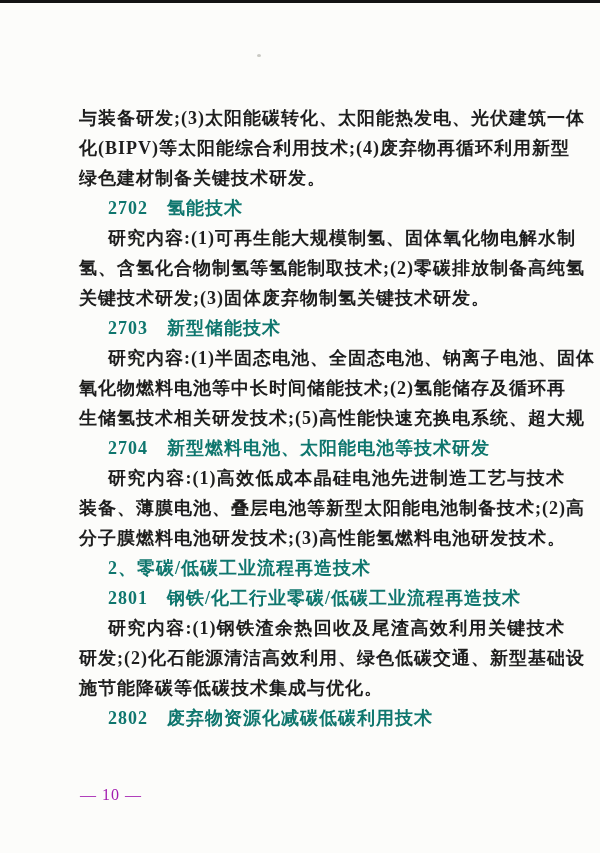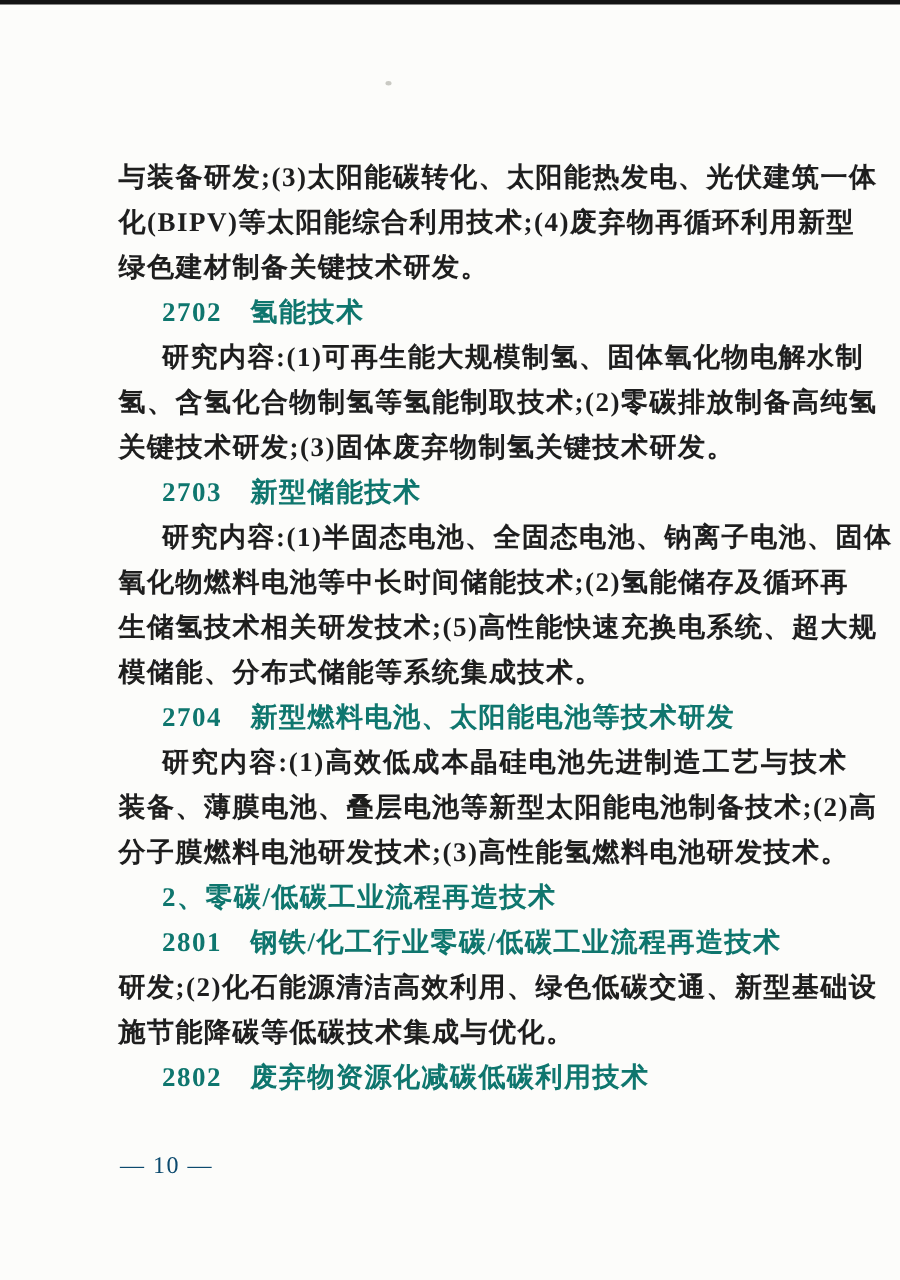"模储能、分布式储能等系统集成技术。" div.line { html: <div>模储能、分布式储能等系统集成技术。</div> -> none }
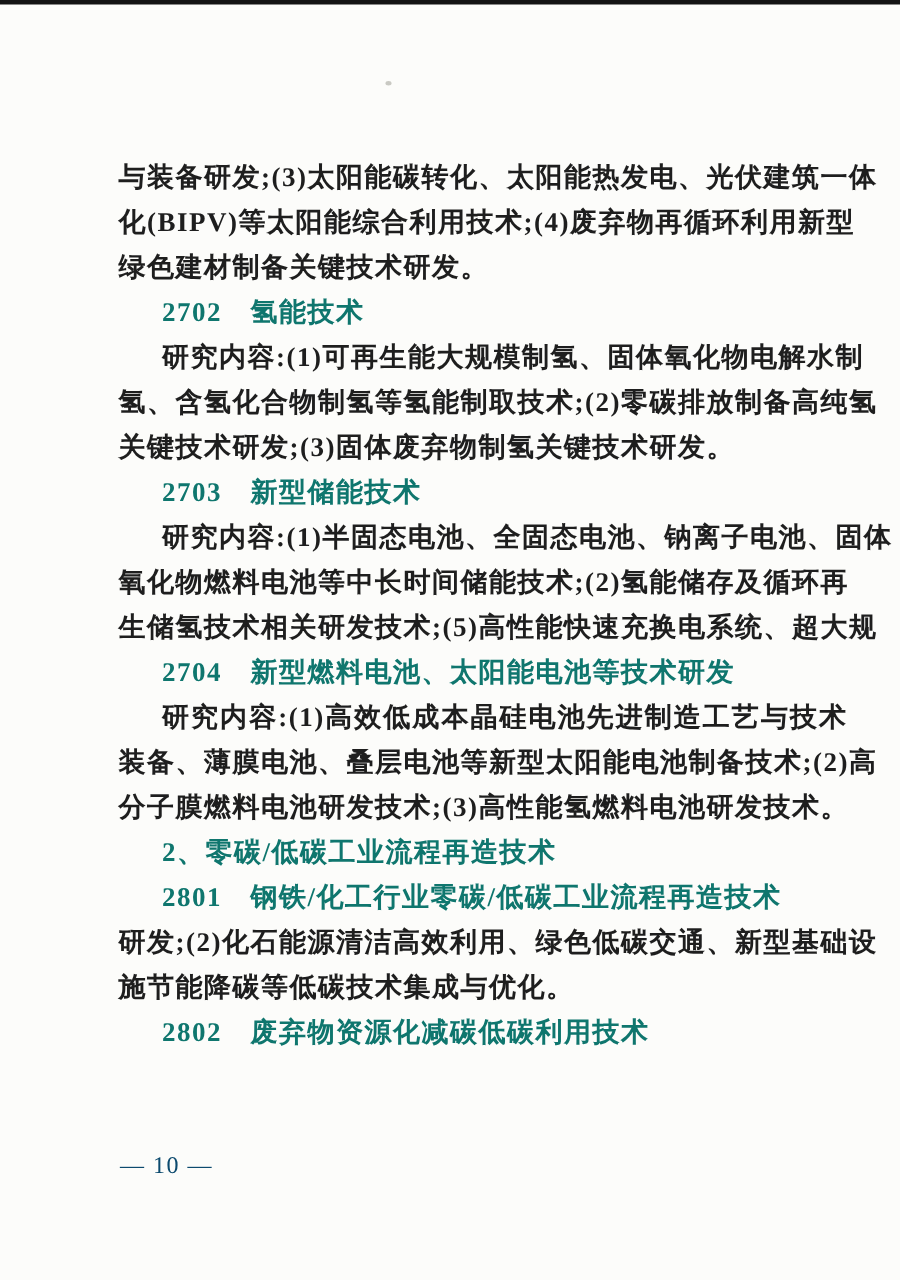"研究内容:(1)钢铁渣余热回收及尾渣高效利用关键技术" div.line { html: none -> <div>研究内容:(1)钢铁渣余热回收及尾渣高效利用关键技术</div> }
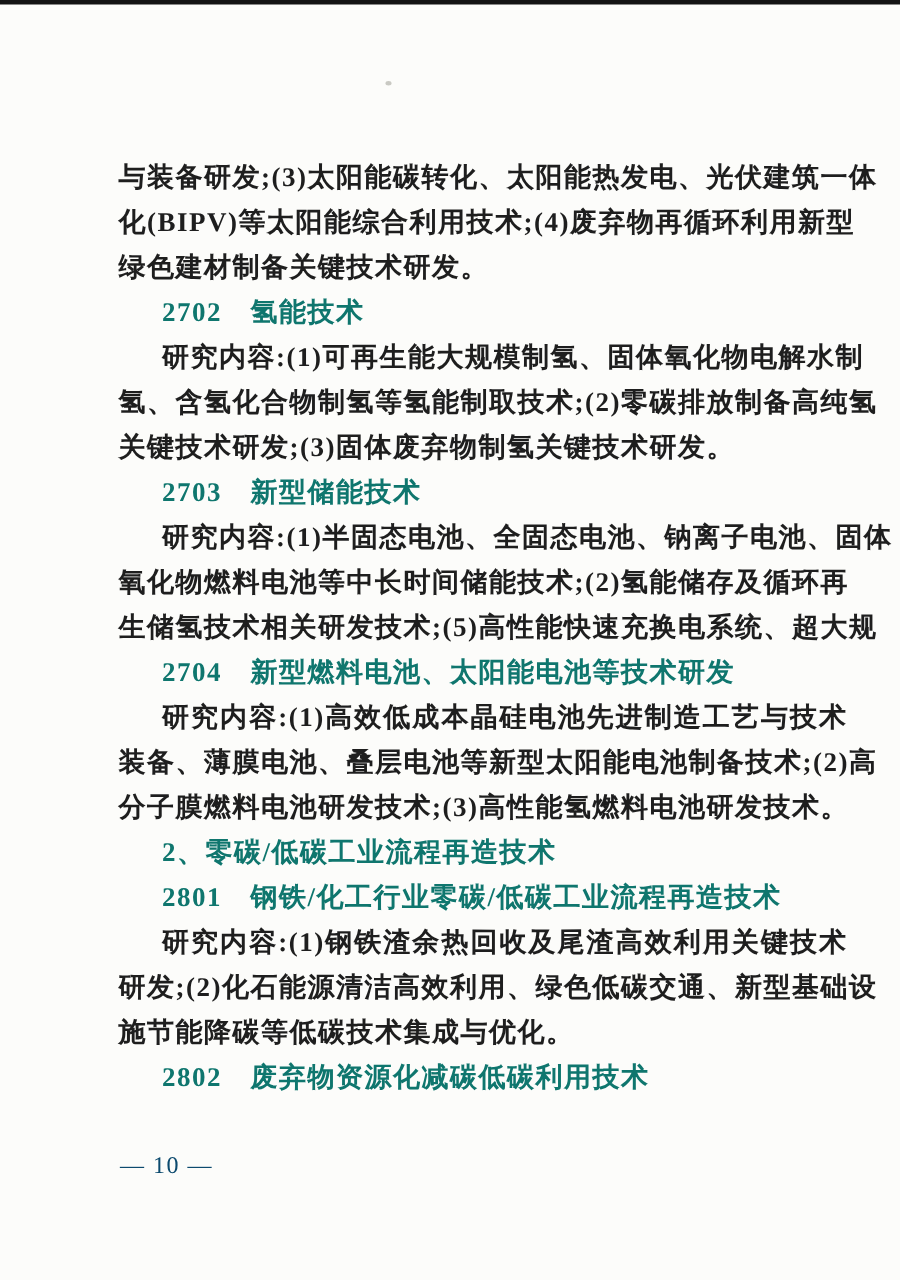"— 10 —" .footer { color: #0c4a6e -> #a21caf; top: 763px -> 780px }
